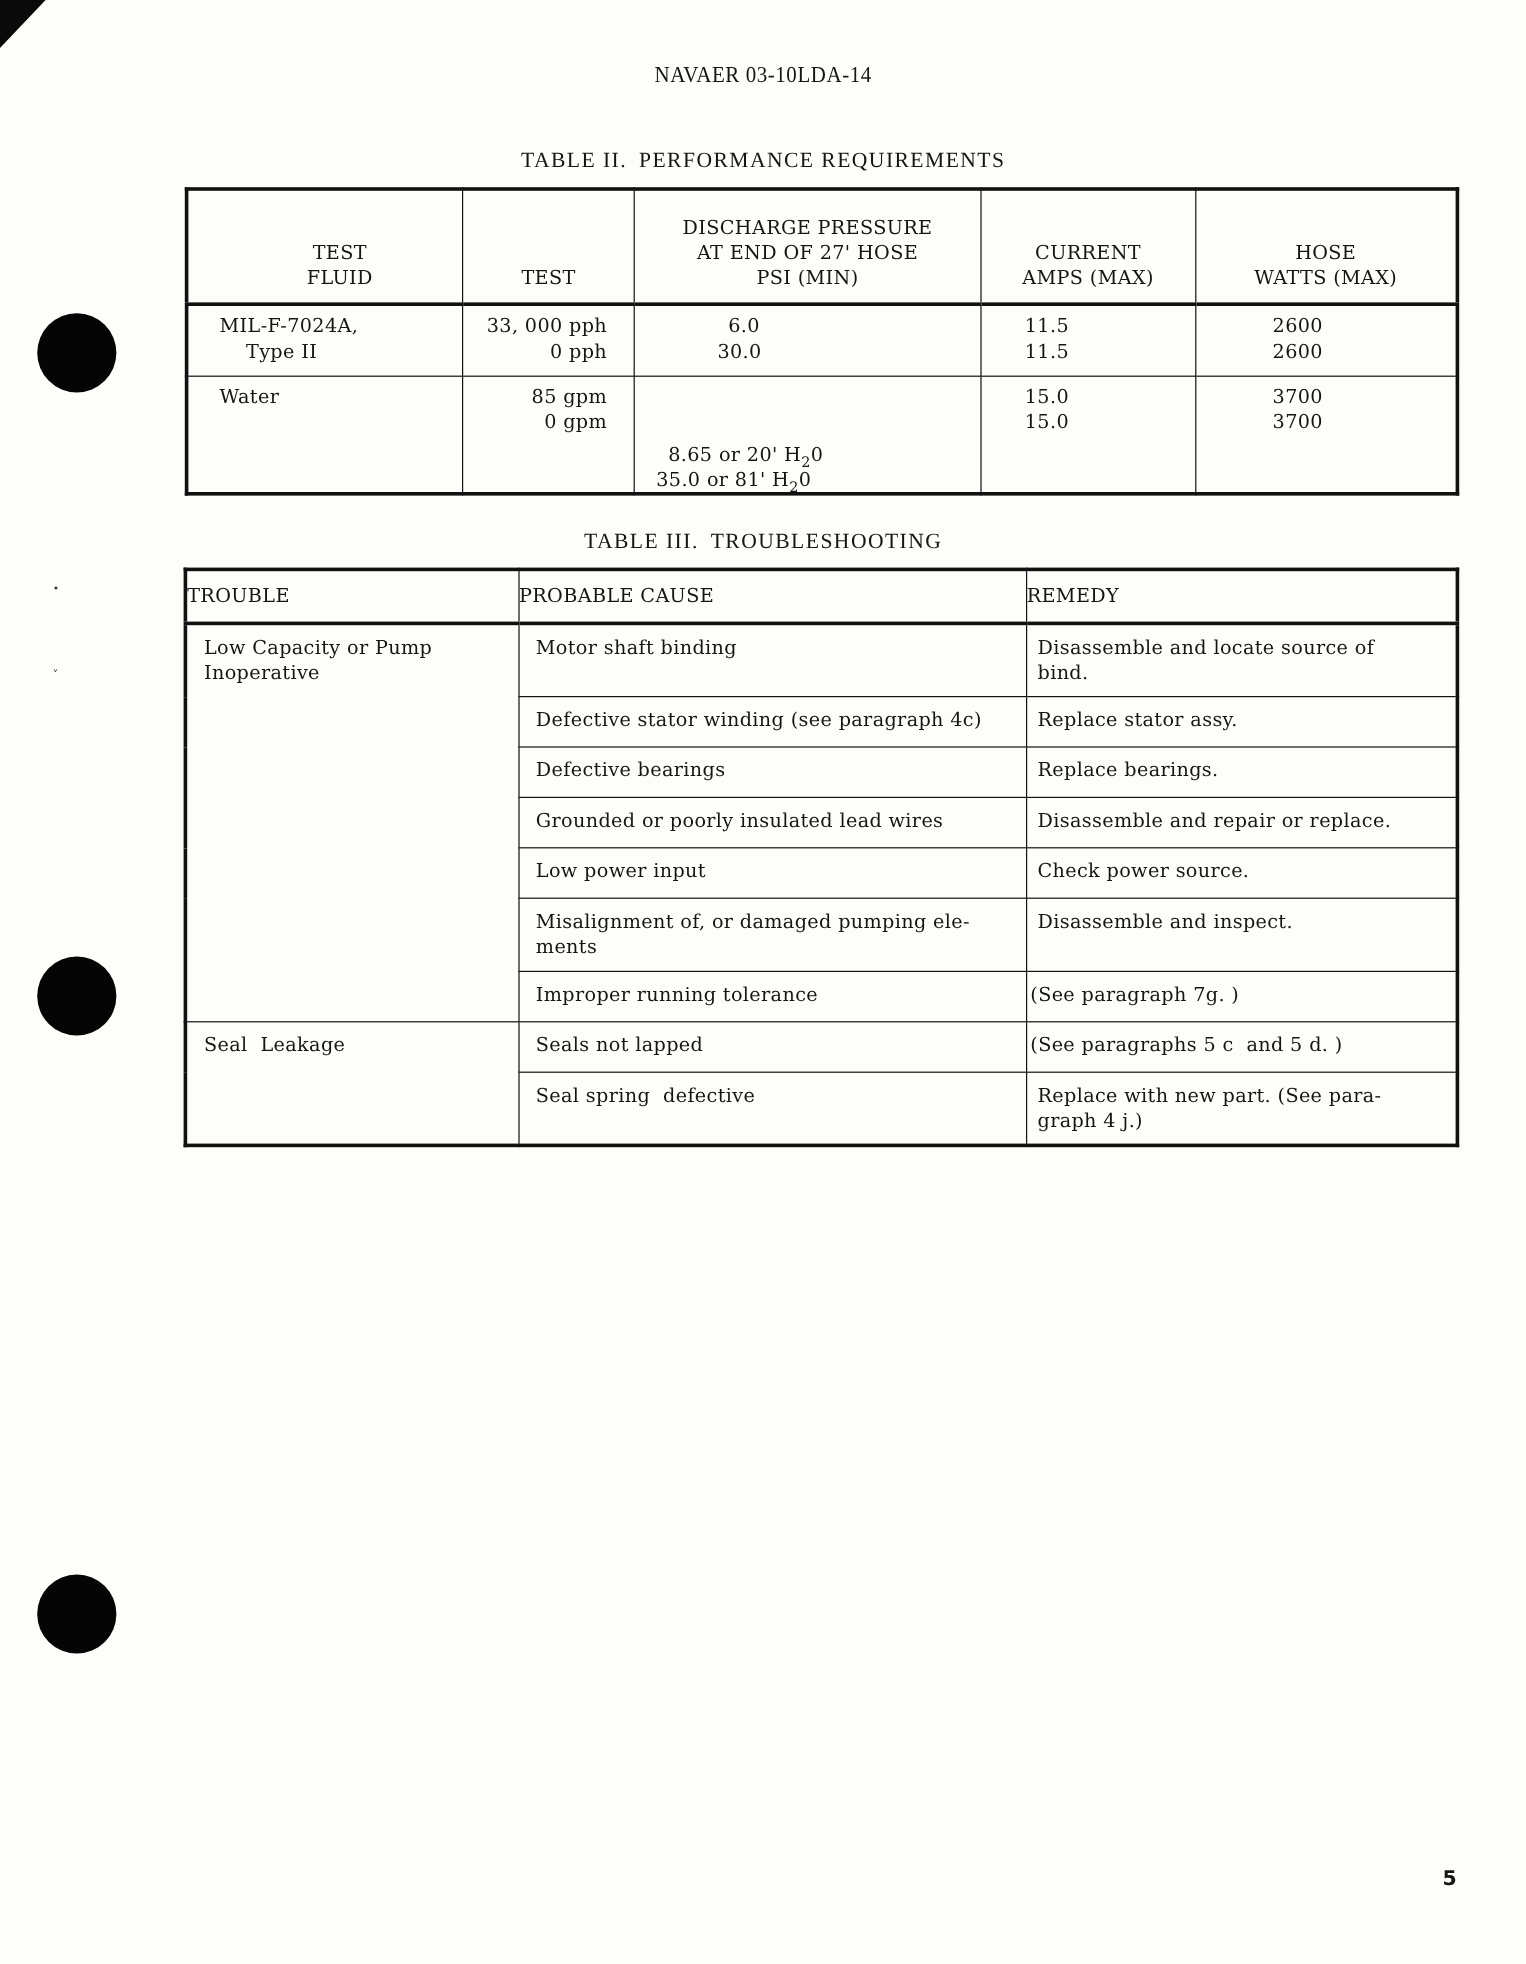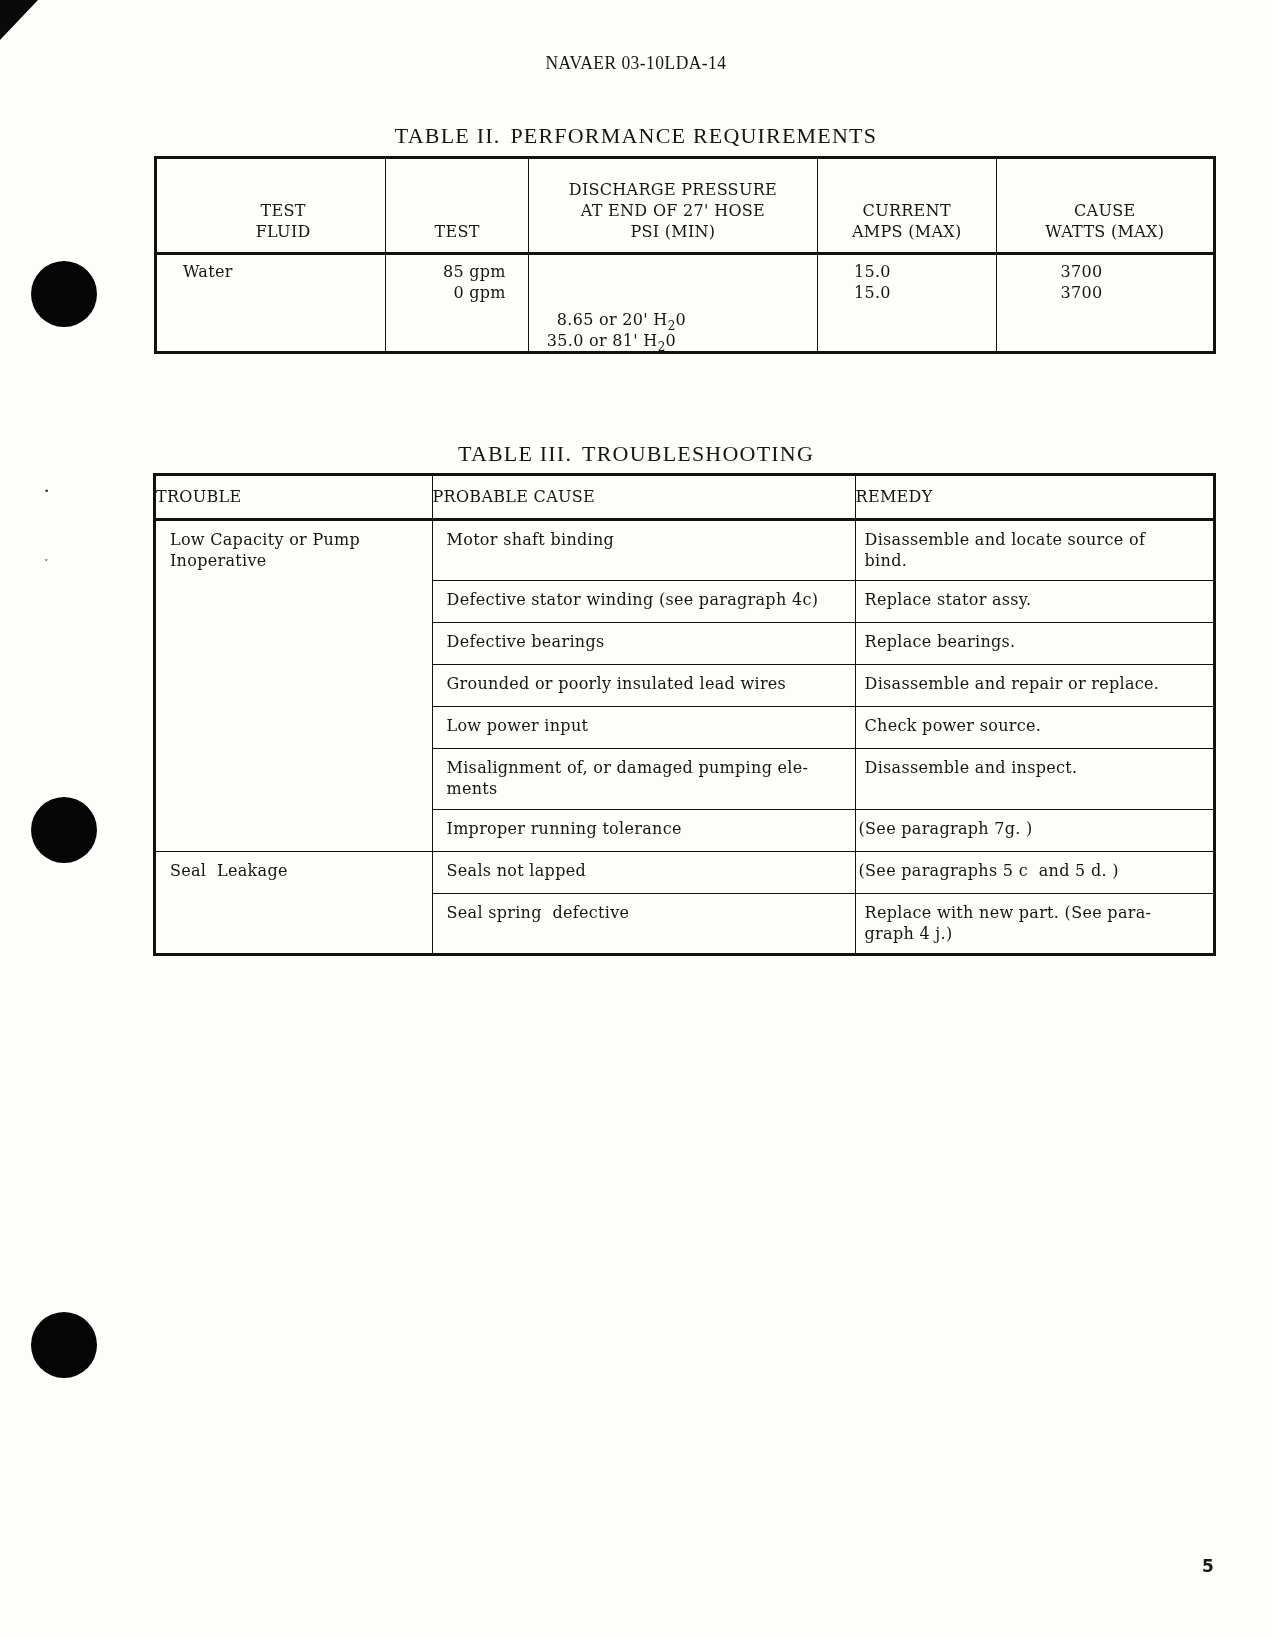"TABLE II. PERFORMANCE REQUIREMENTS" .table-title { font-size: 22px -> 18px }
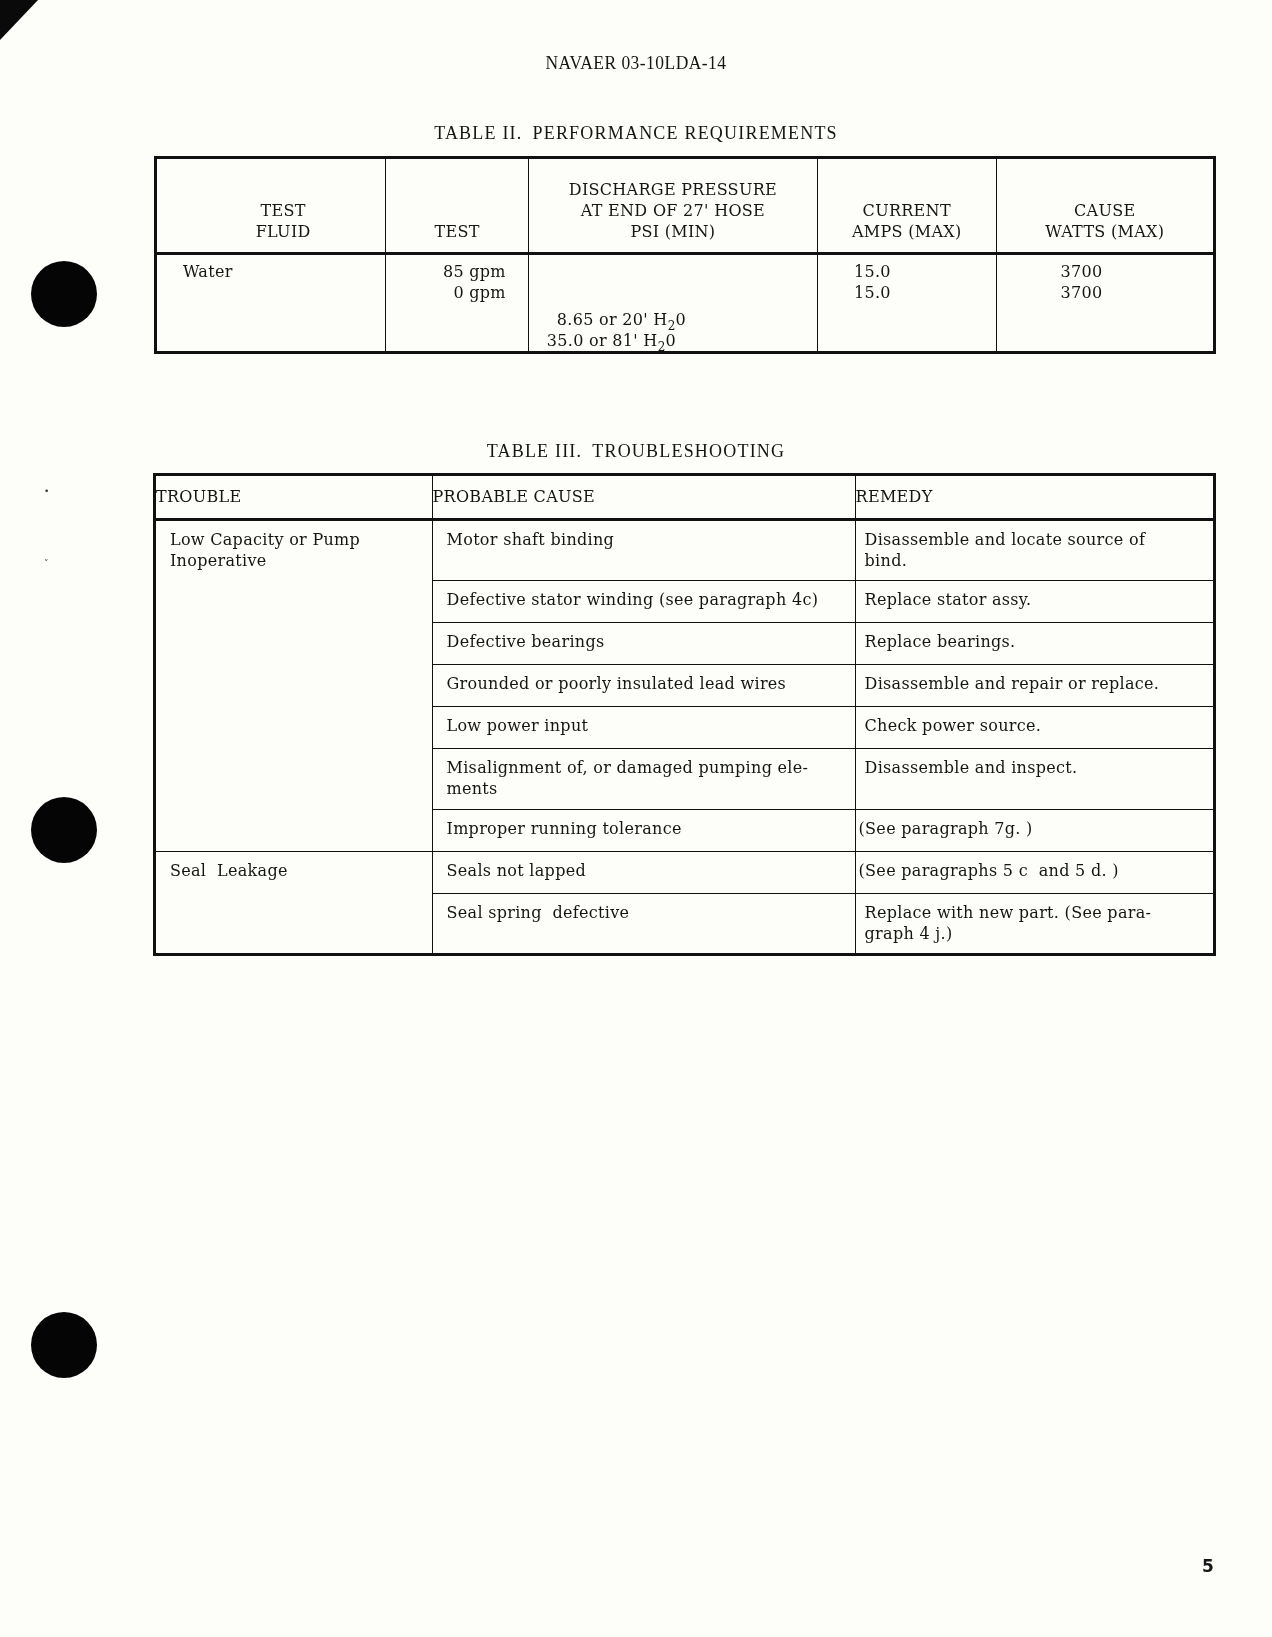"CAUSE" div { text: CAUSE -> HOSE }
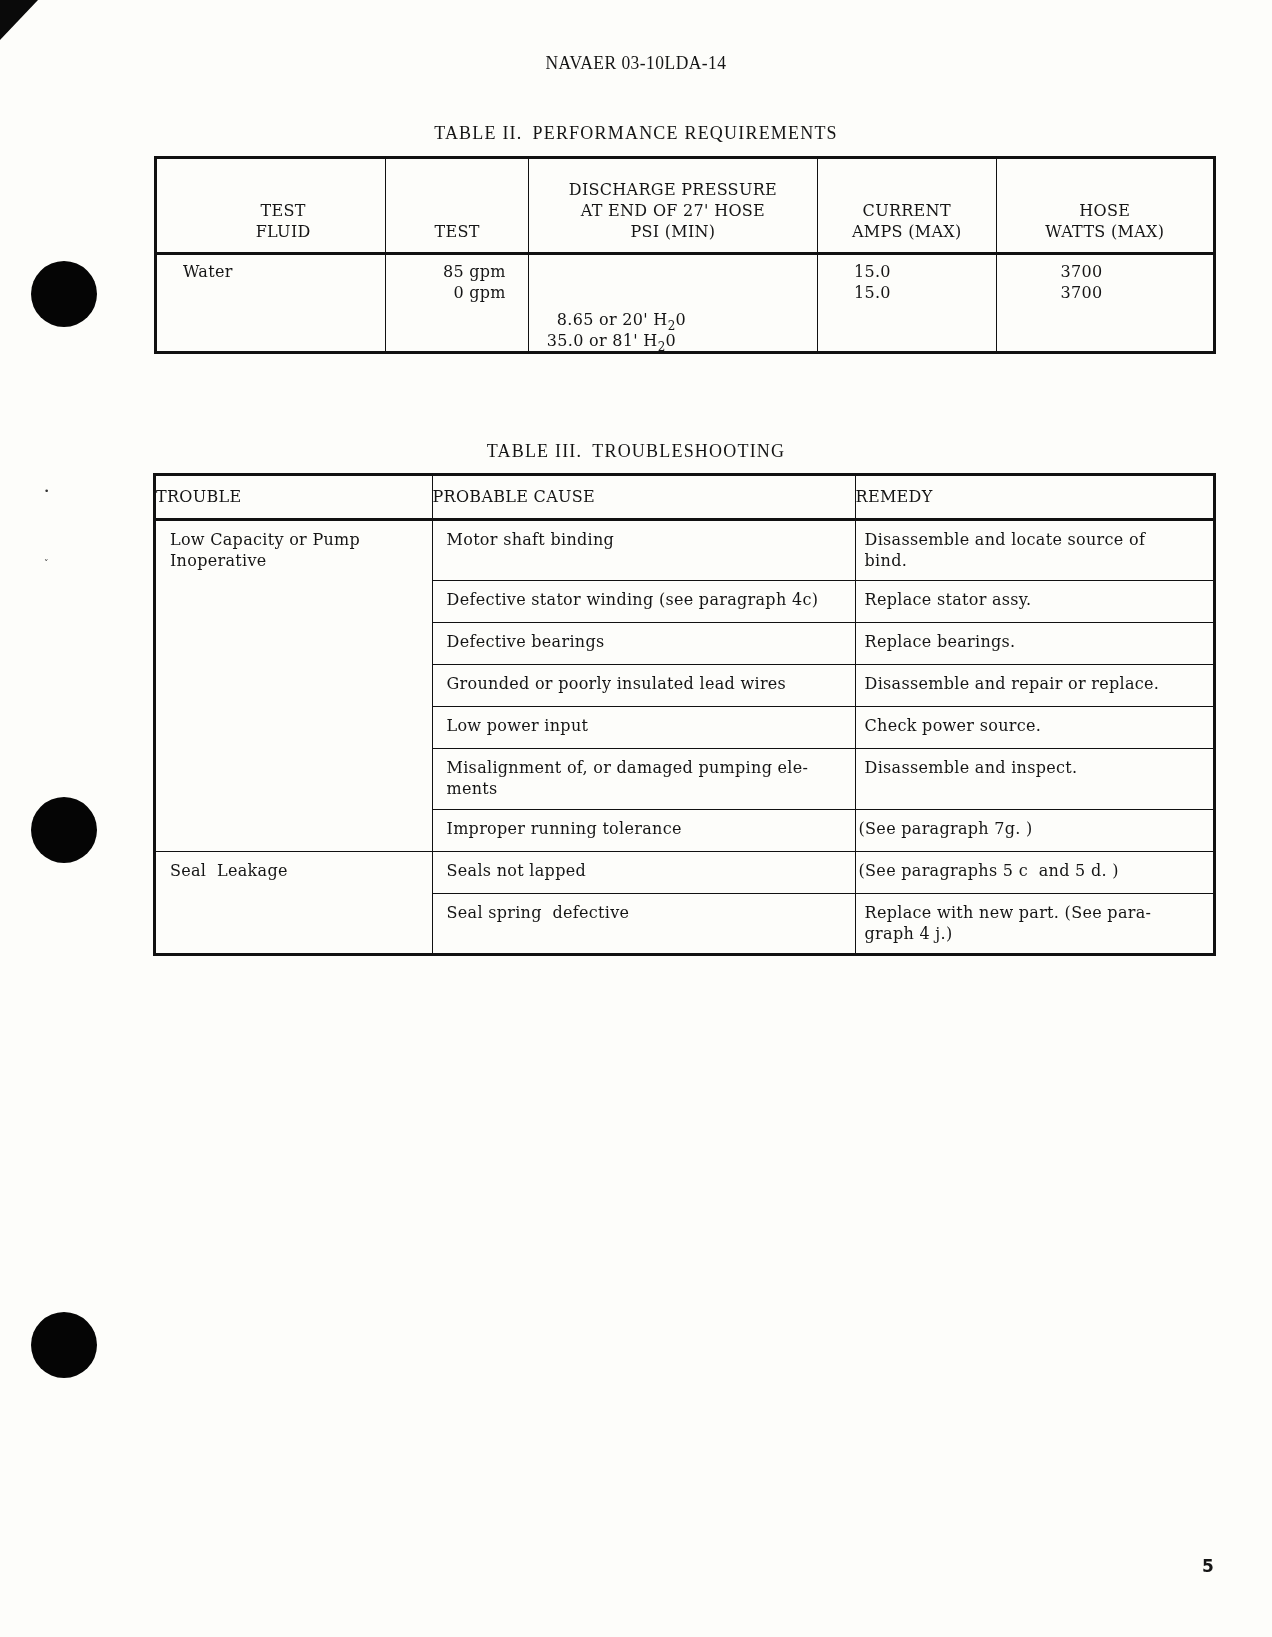"MIL-F-7024A," tr { html: none -> <tr> <td> <div>MIL-F-7024A,</div> <div>Type II</div> </td> <td> <div>33, 000 pph</div> <div>0 pph</div> </td> <td> <div>6.0</div> <div>30.0</div> </td> <td> <div>11.5</div> <div>11.5</div> </td> <td> <div>2600</div> <div>2600</div> </td> </tr> }
